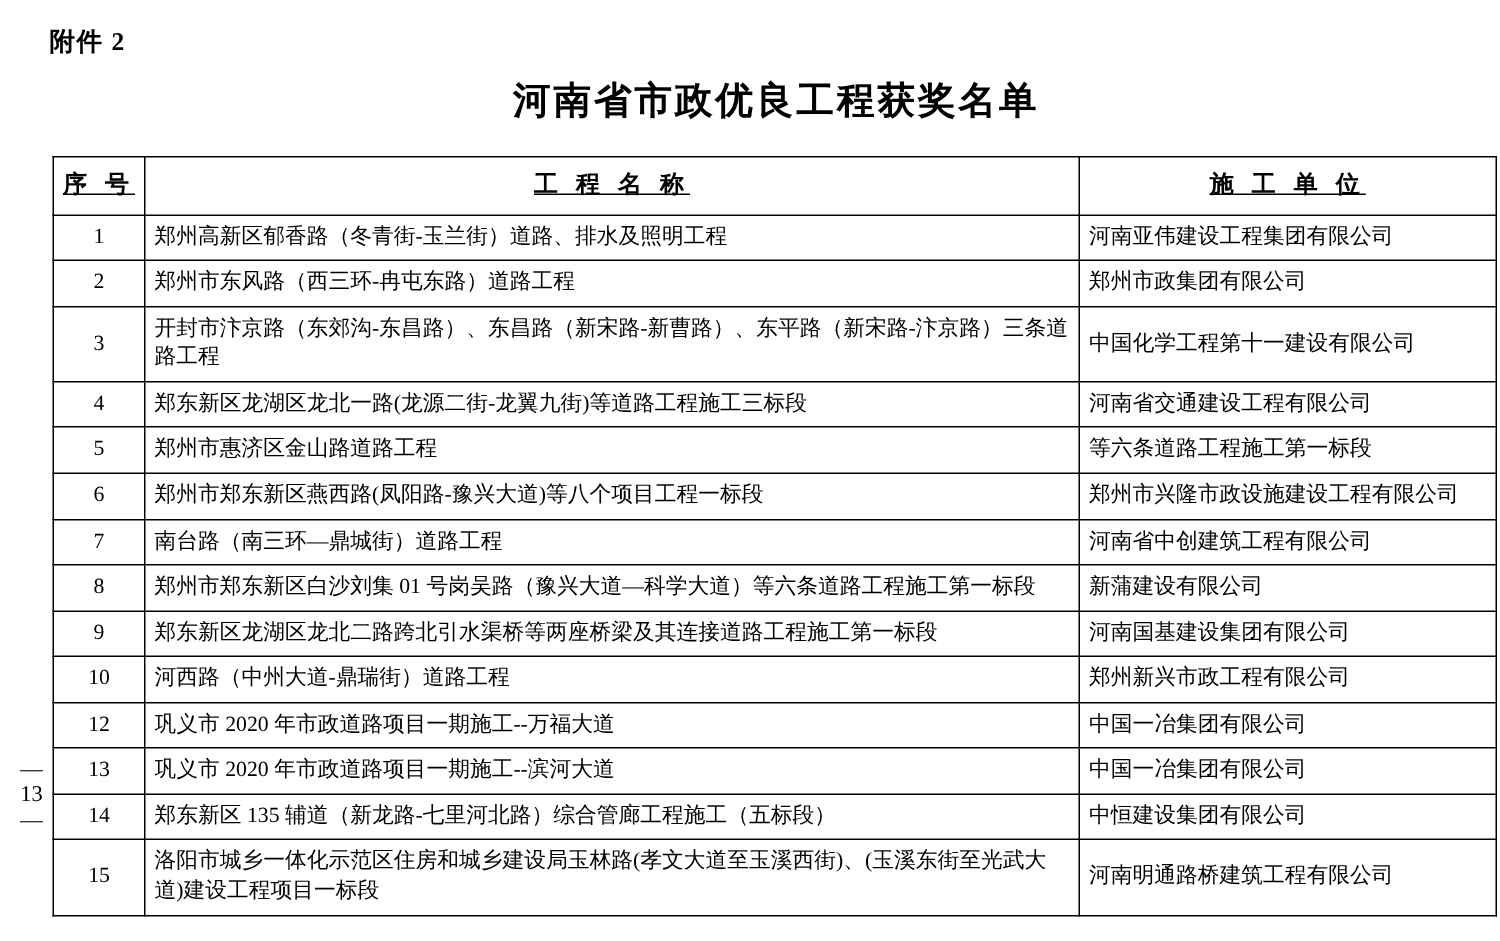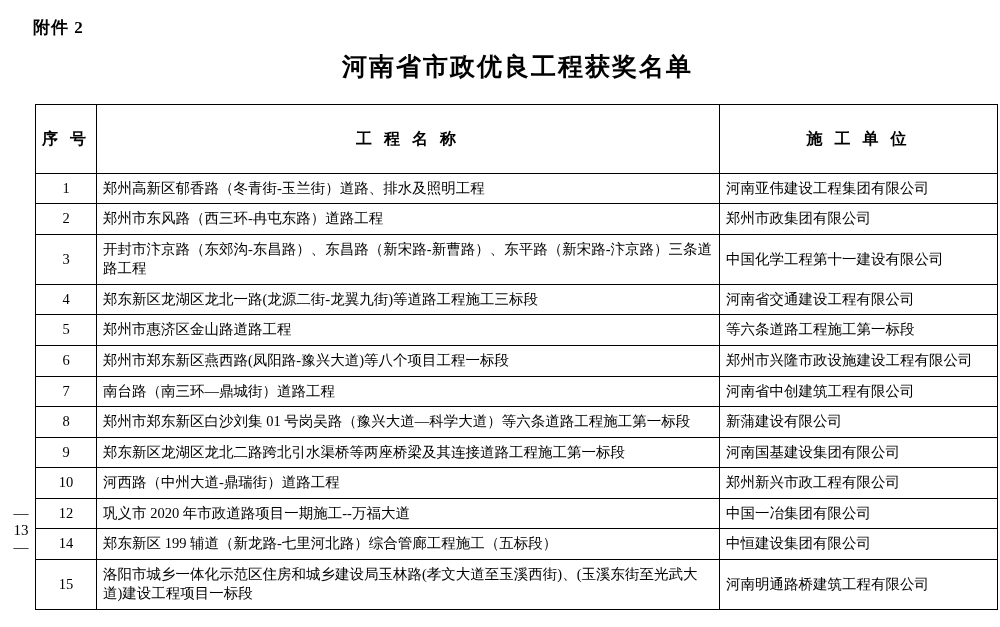"序 号" table.award-table thead th { padding: 23px 6px -> 8px 6px; text-decoration: none -> underline }
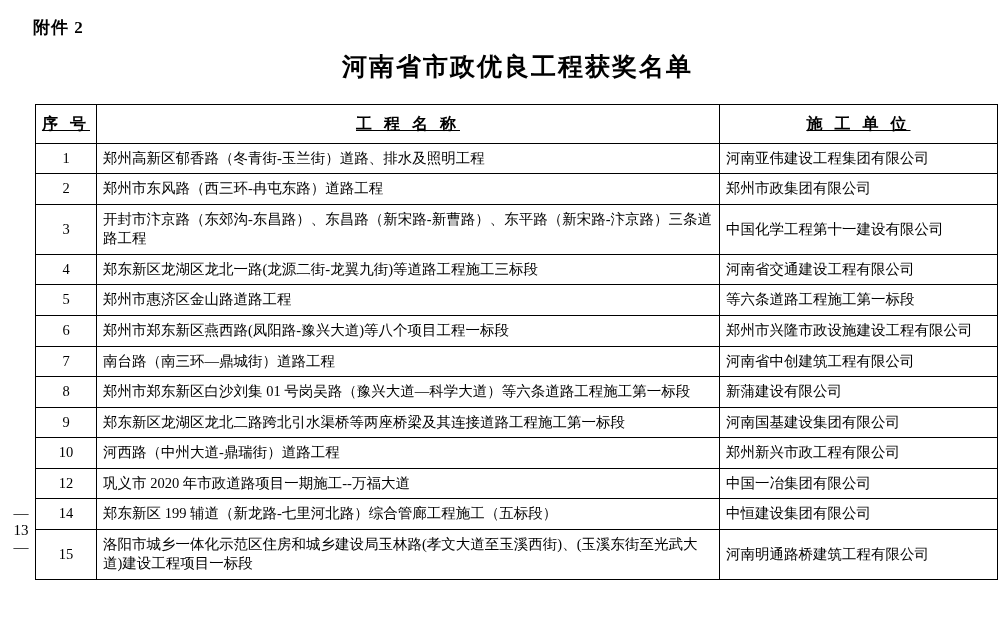"13" tr { html: none -> <tr> <td>13</td> <td>巩义市 2020 年市政道路项目一期施工--滨河大道</td> <td>中国一冶集团有限公司</td> </tr> }
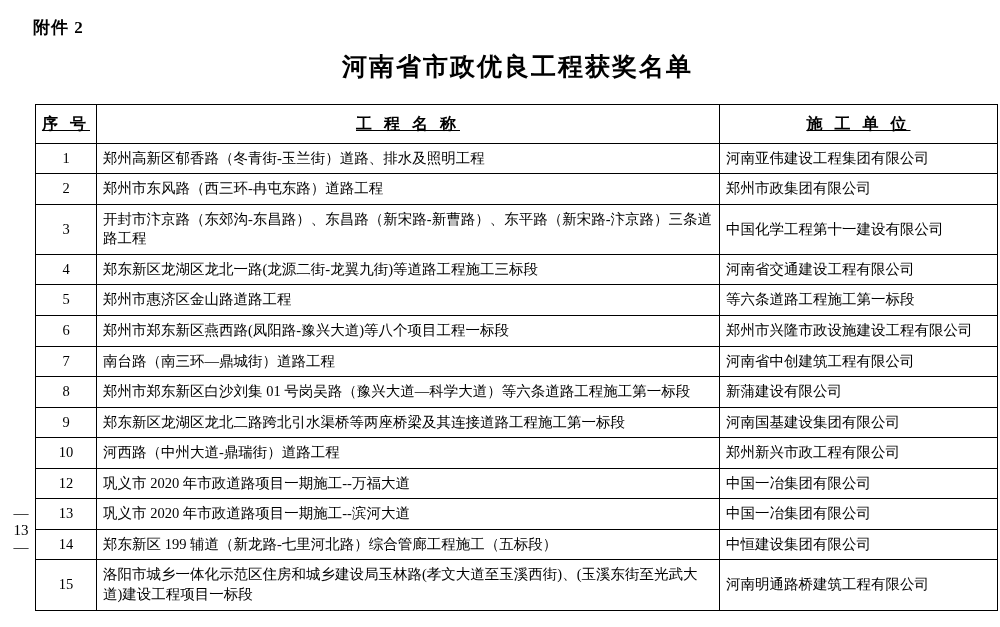"郑东新区 199 辅道（新龙路-七里河北路）综合管廊工程施工（五标段）" td.col-name { text: 199 -> 135 }
